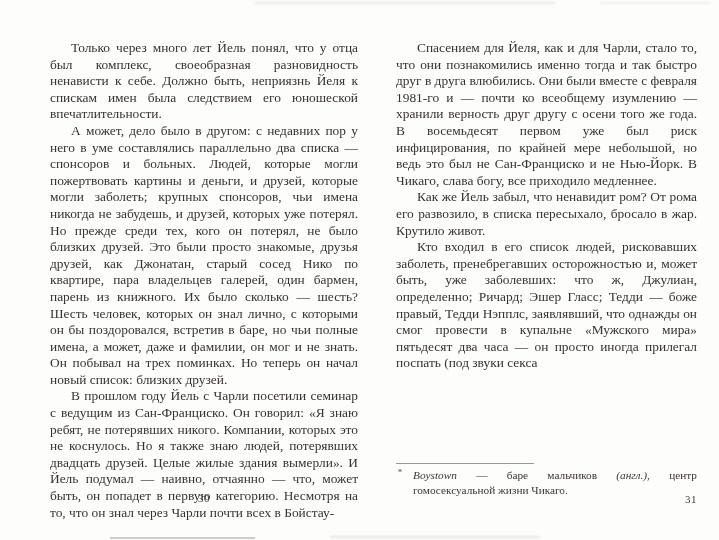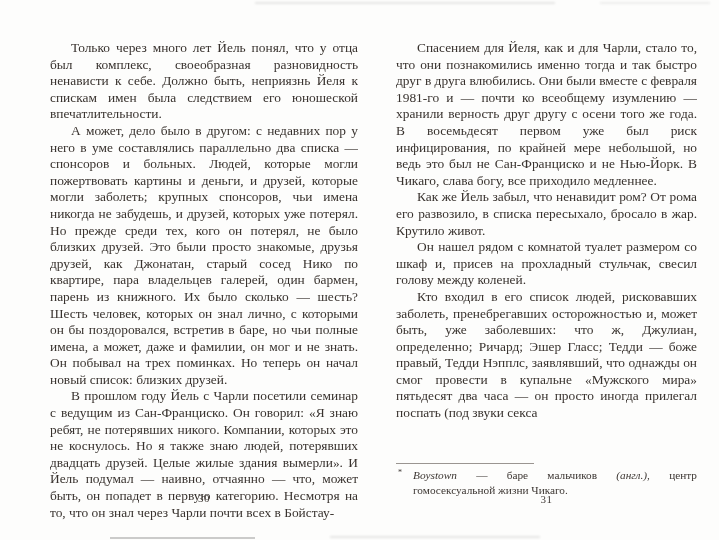"Он нашел рядом с комнатой" p { html: <p>Он нашел рядом с комнатой туалет размером со шкаф и, присев на прохладный стульчак, свесил голову между коленей.</p> -> none }
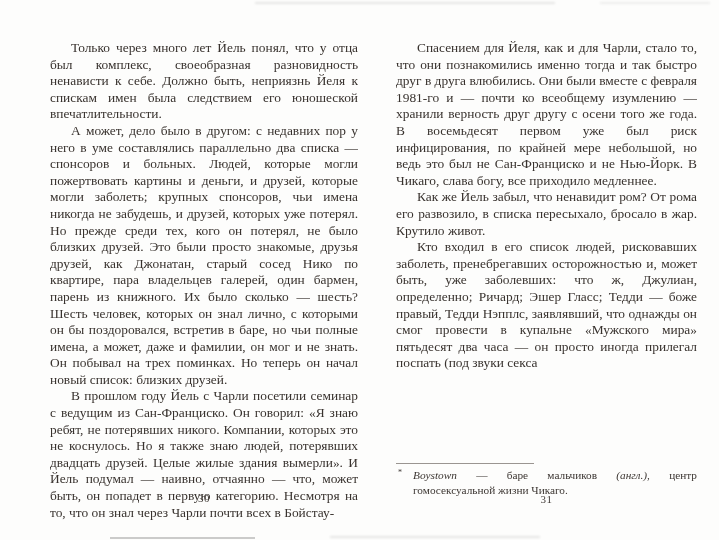"31" .pagenum--right { text-align: none -> right }
